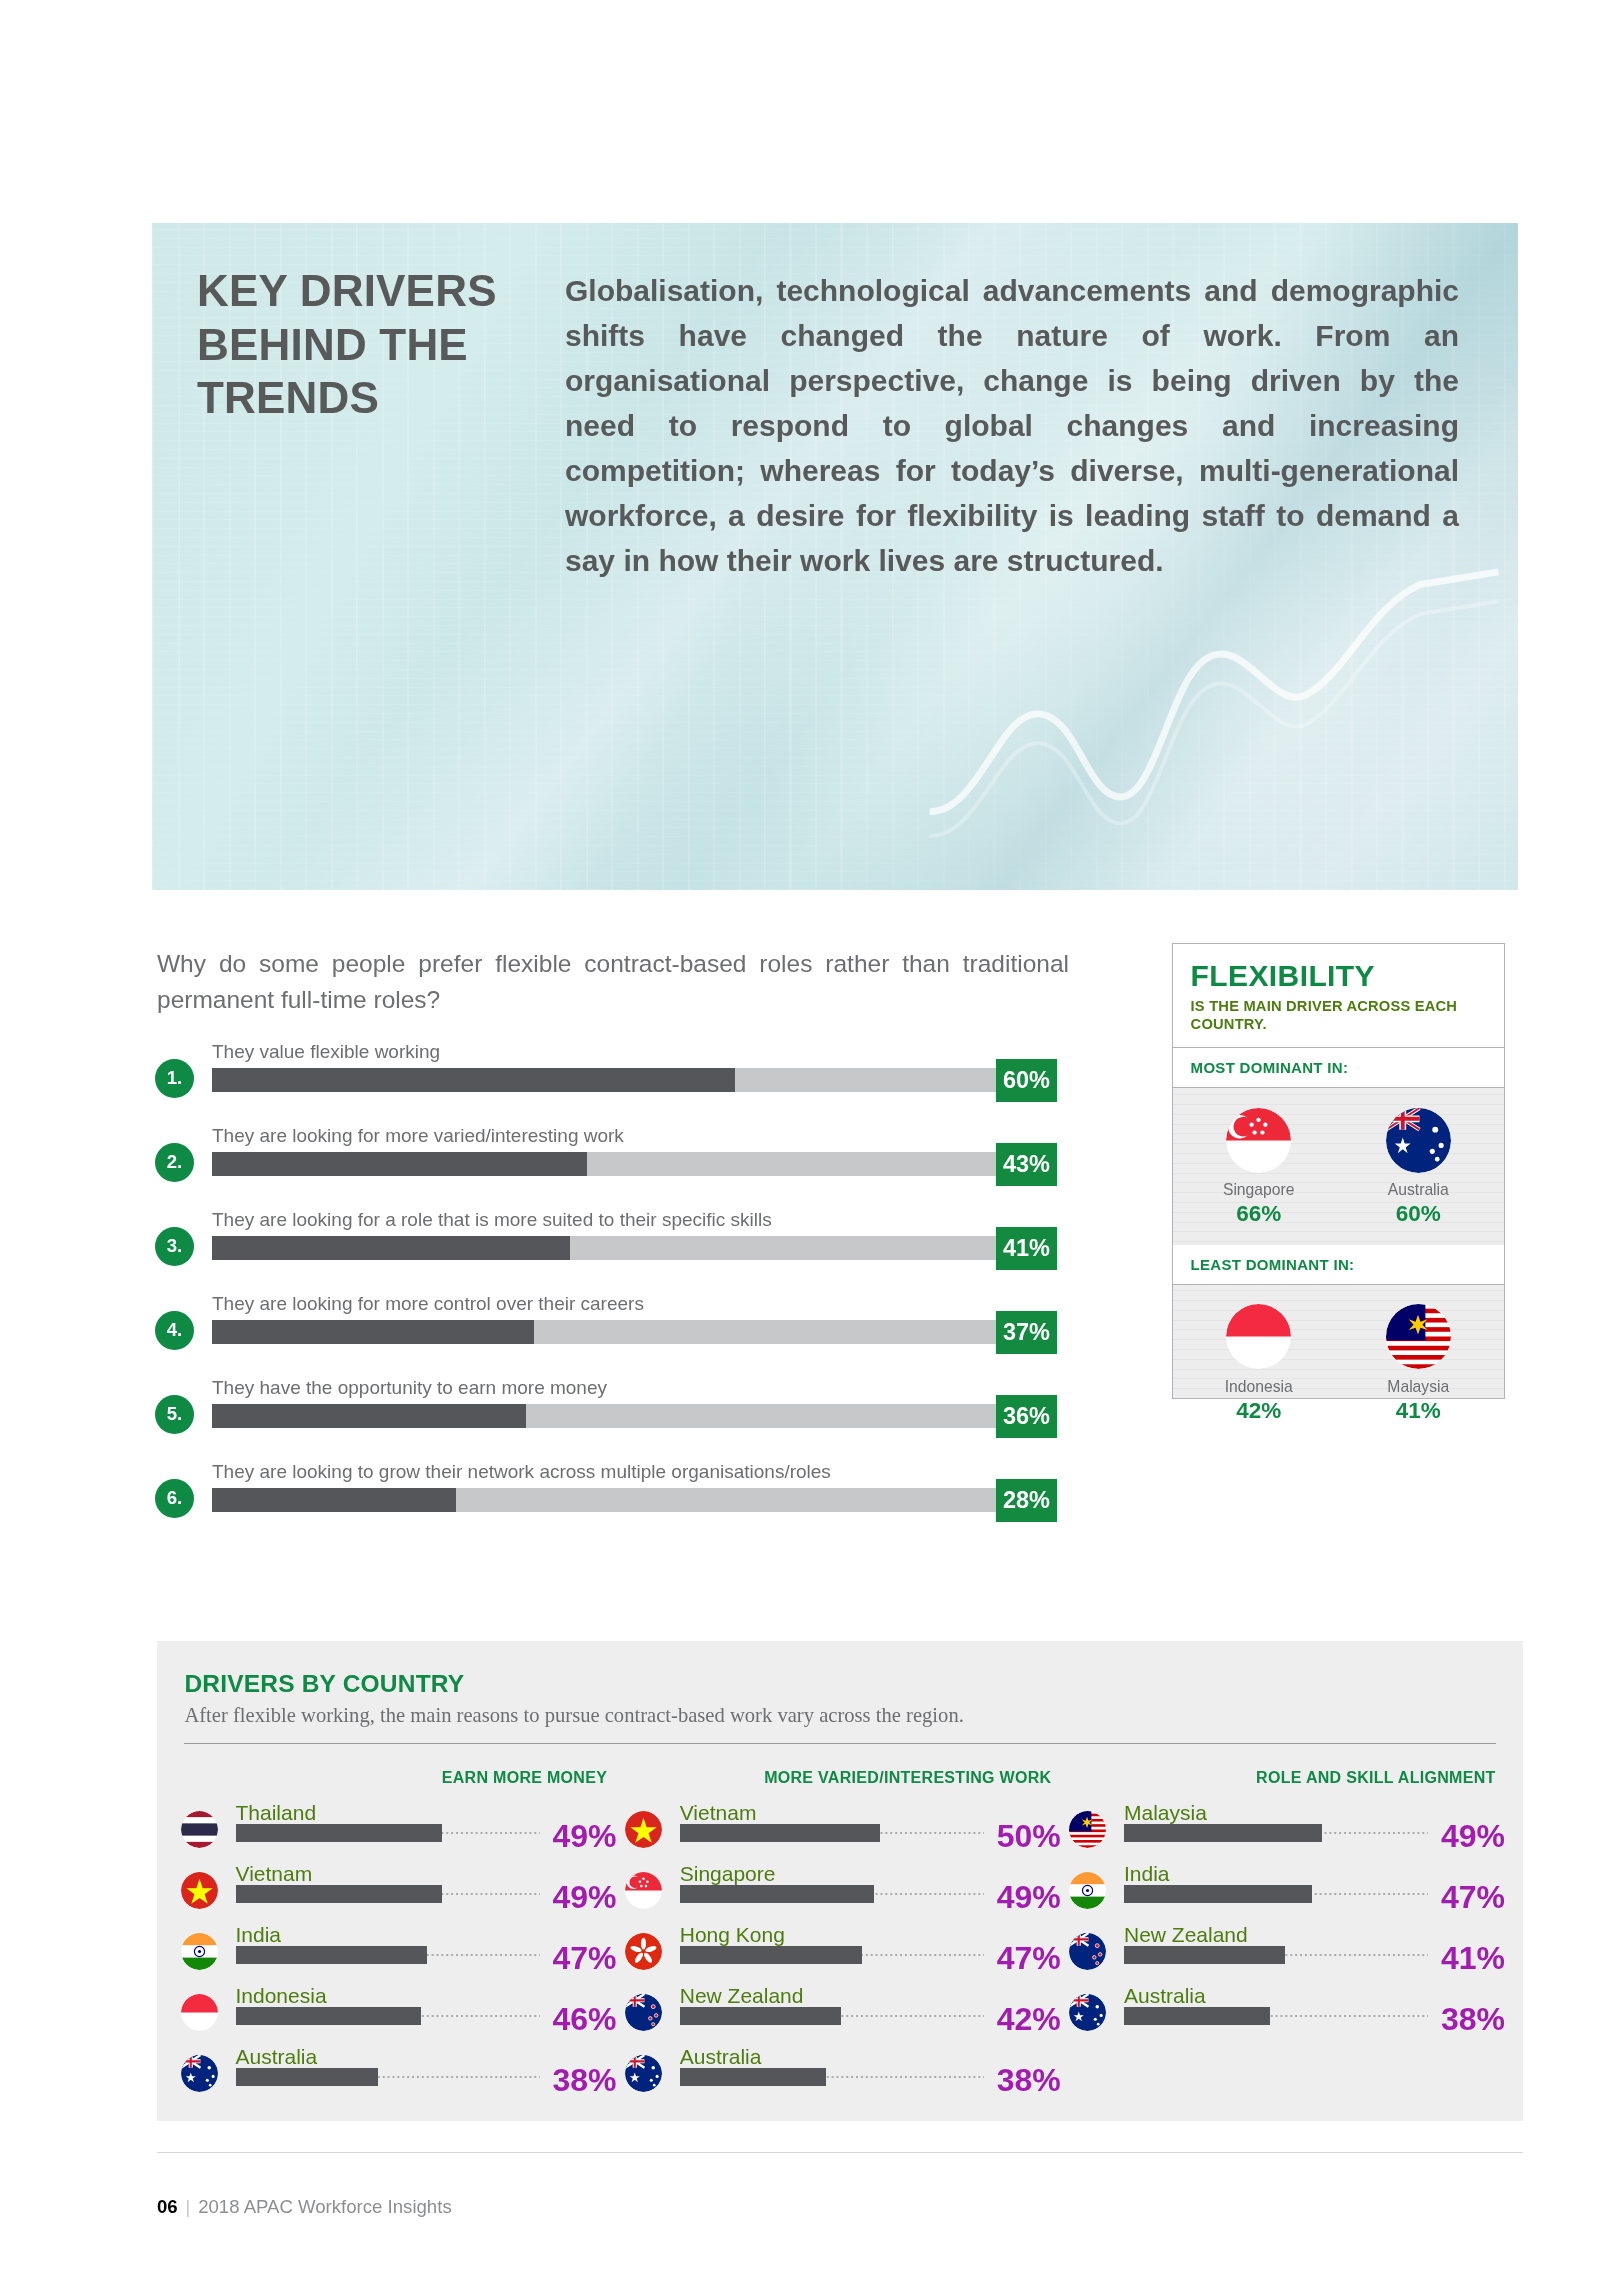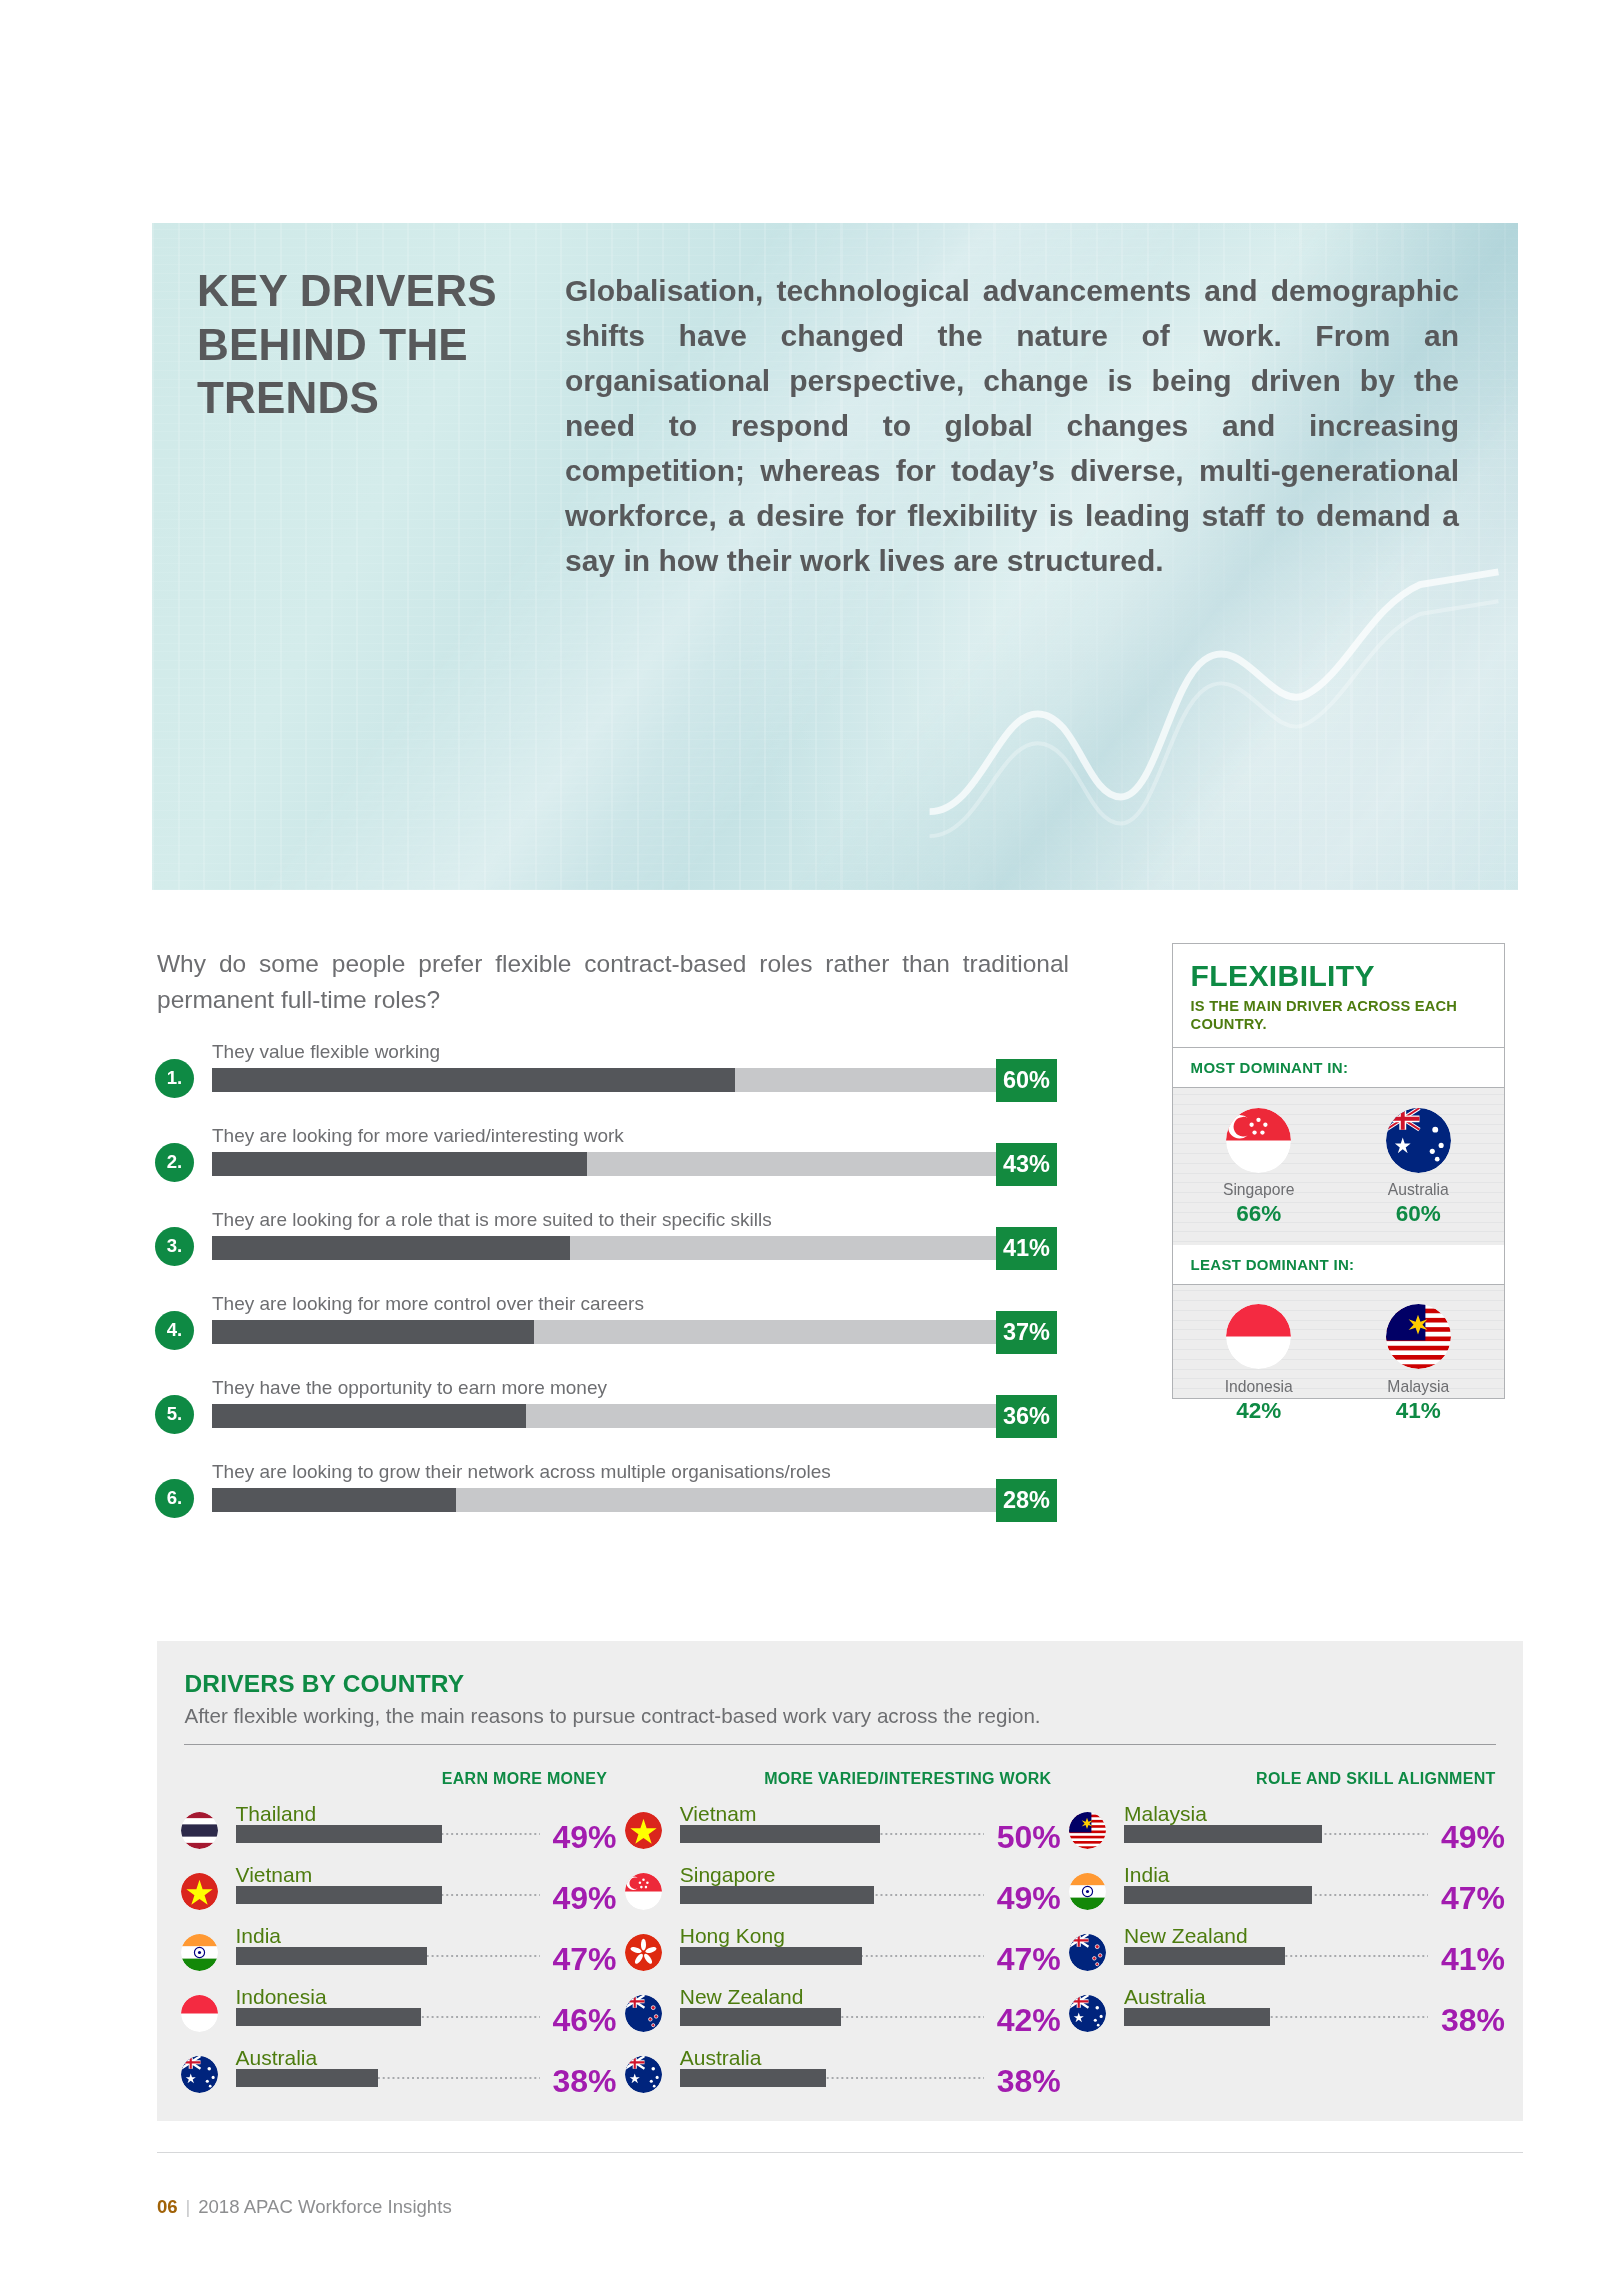"After flexible working, the main" .dbc-sub { font-family: none -> Liberation Serif, serif }
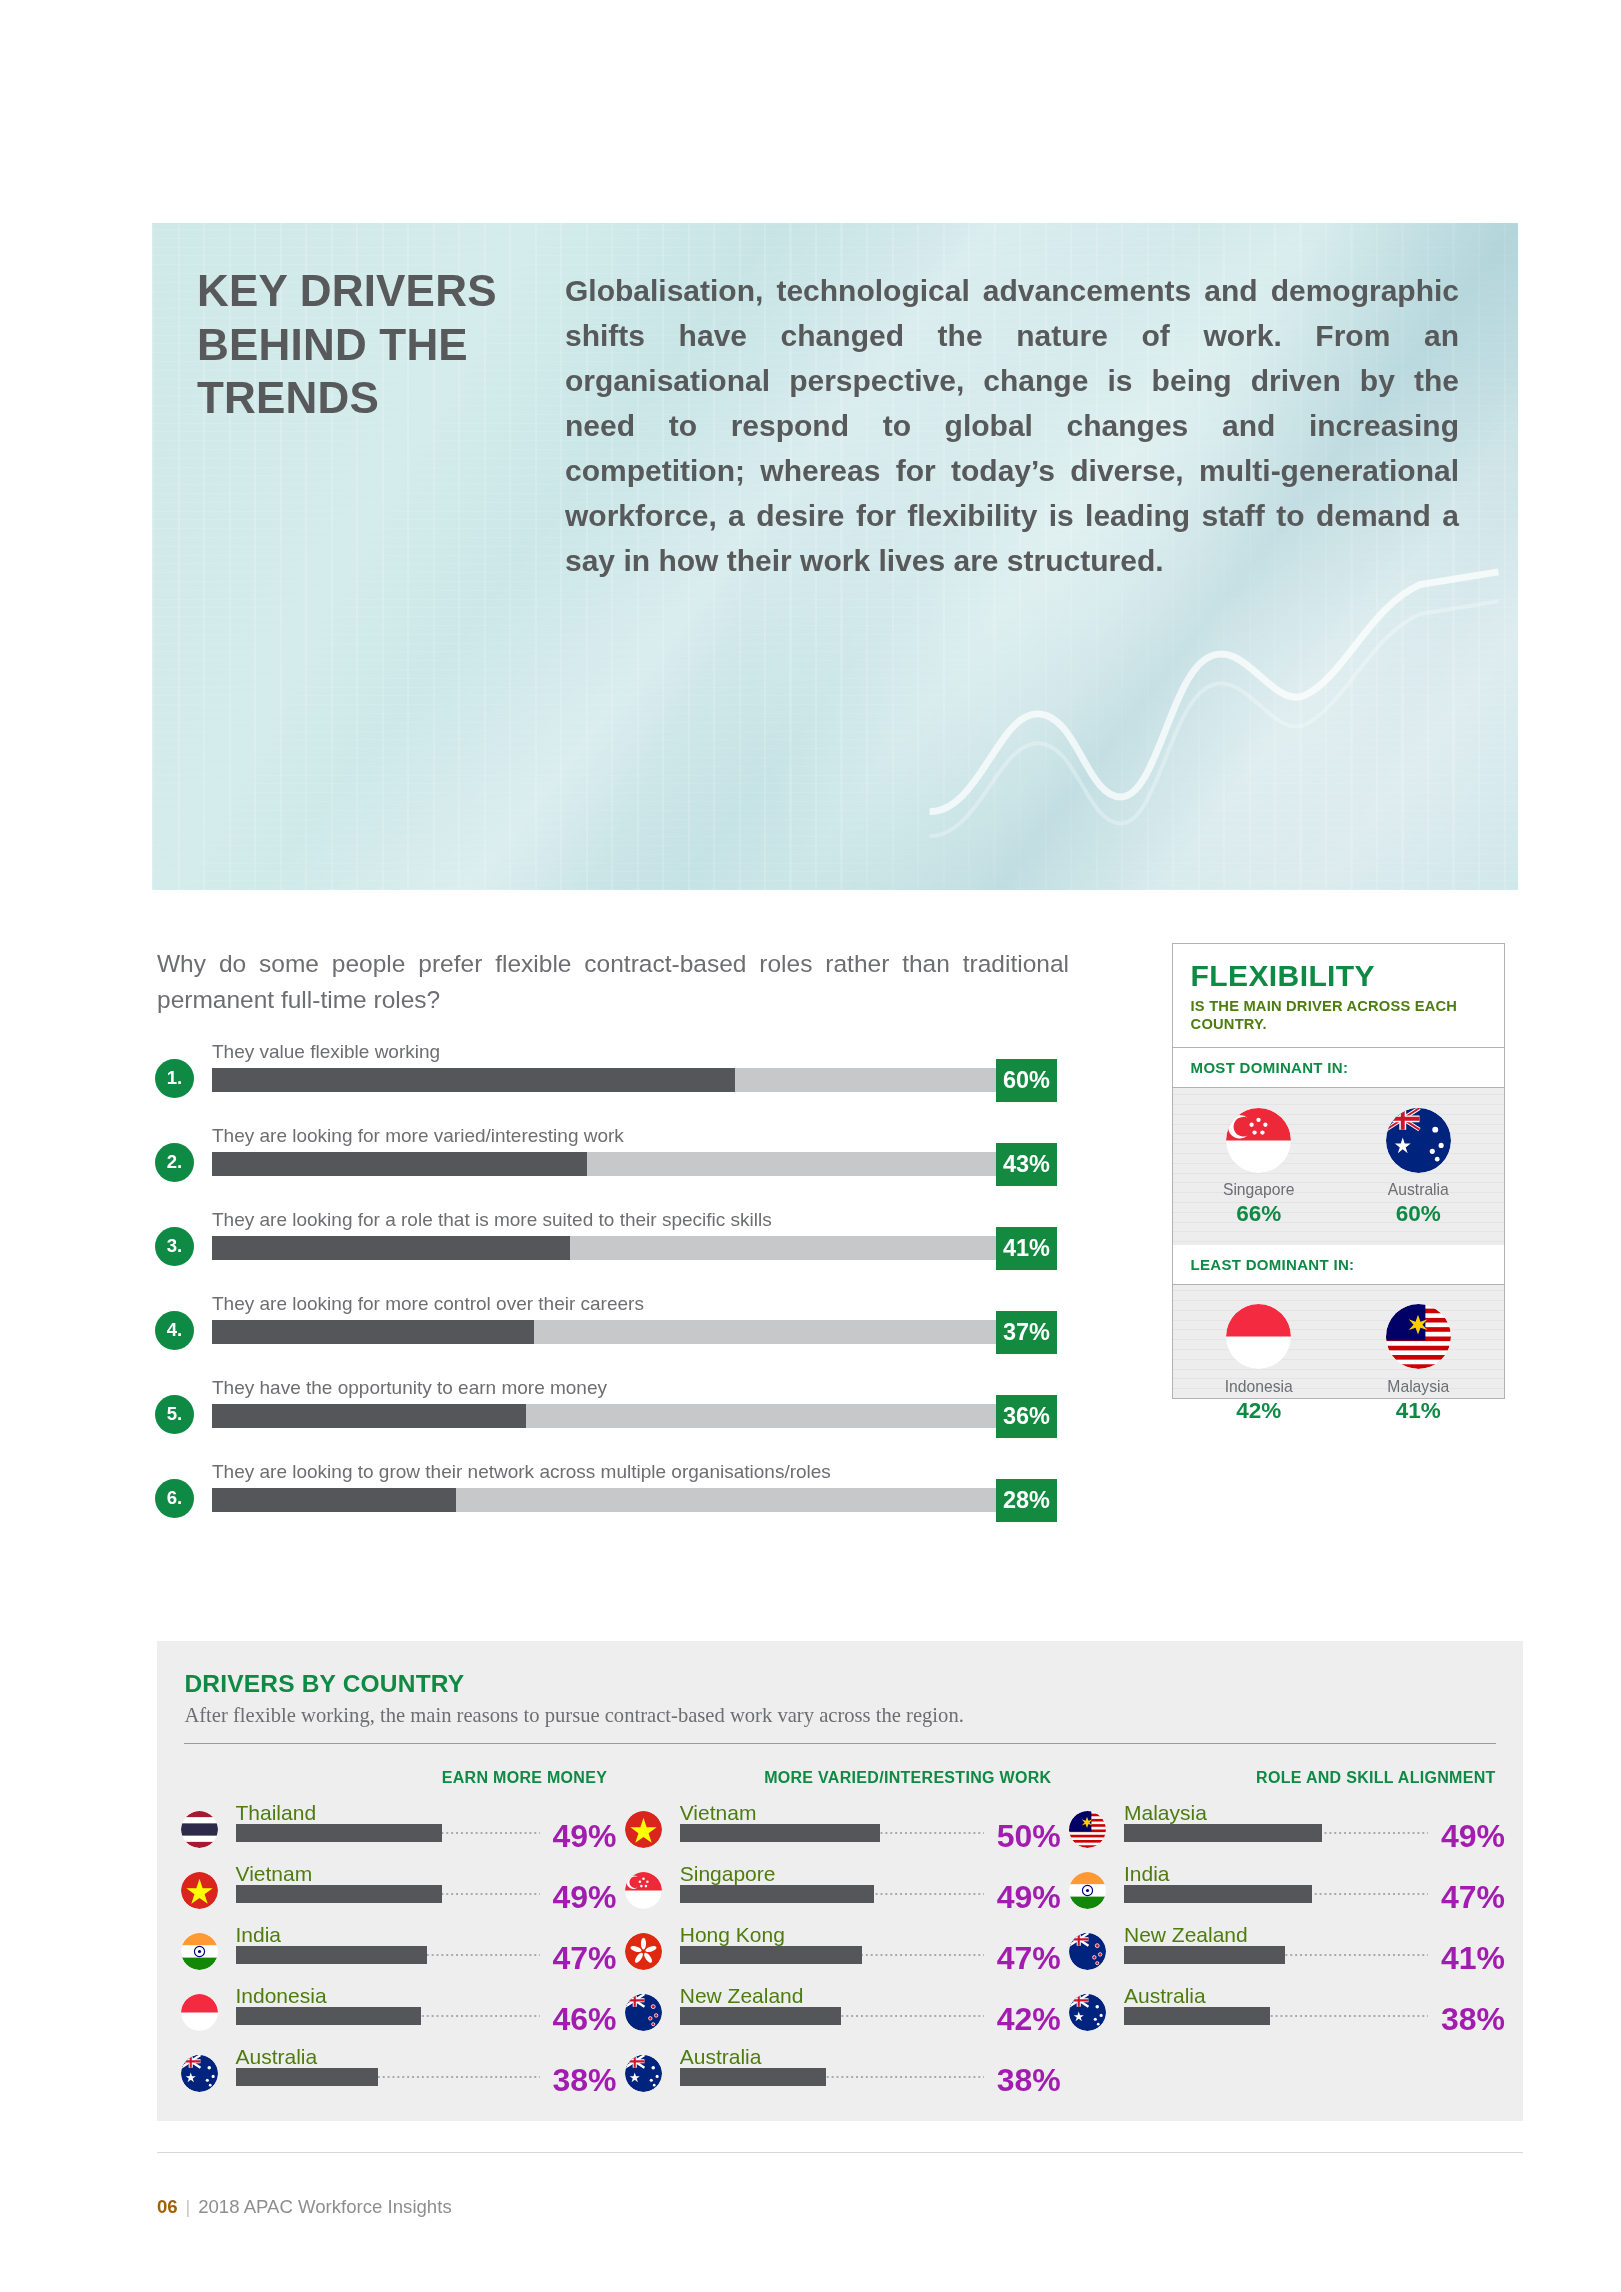"06" .footer b { color: #a16207 -> #000000 }
